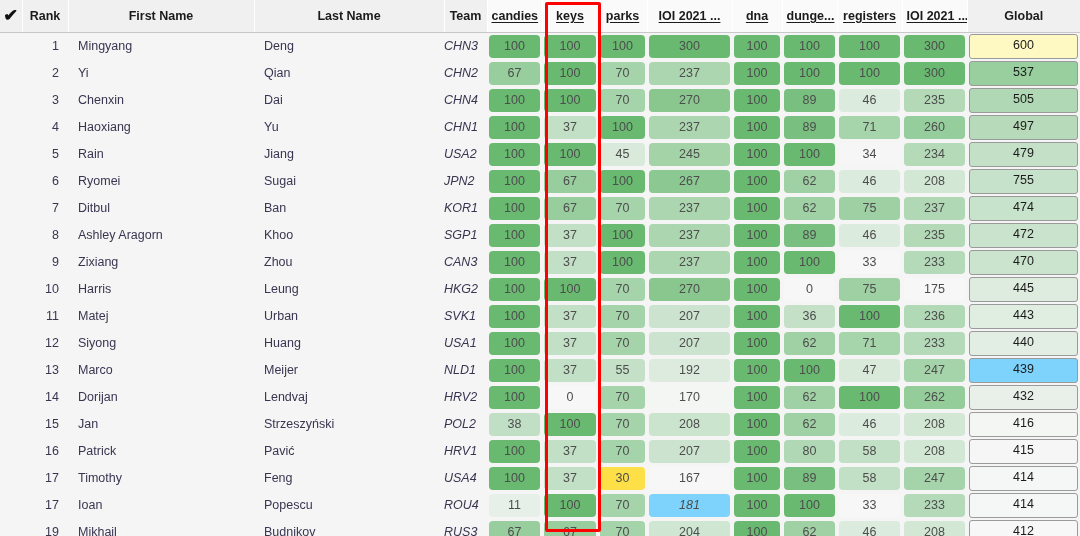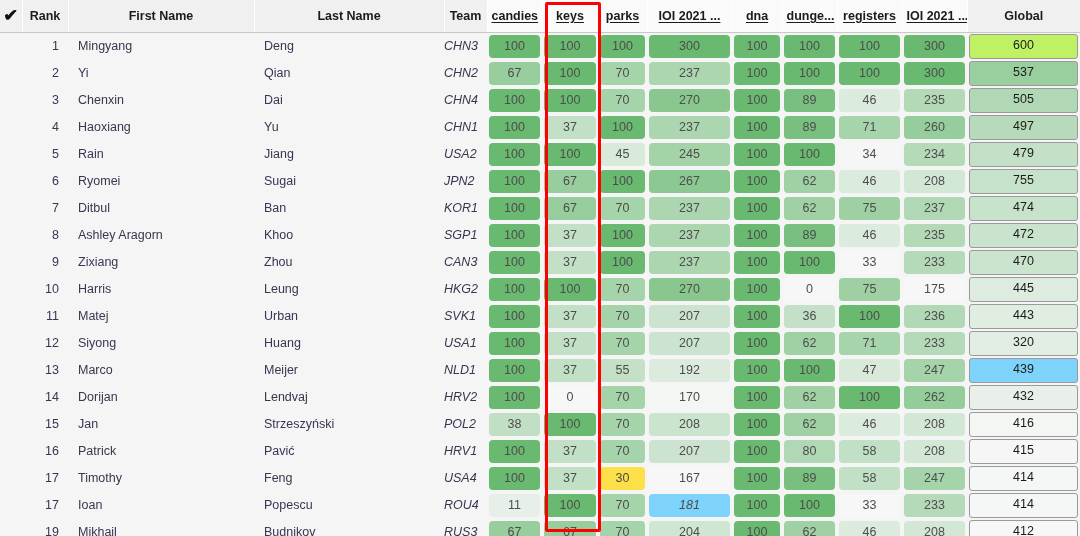"600" span.pill { background: #bef264 -> #fef9c3 }
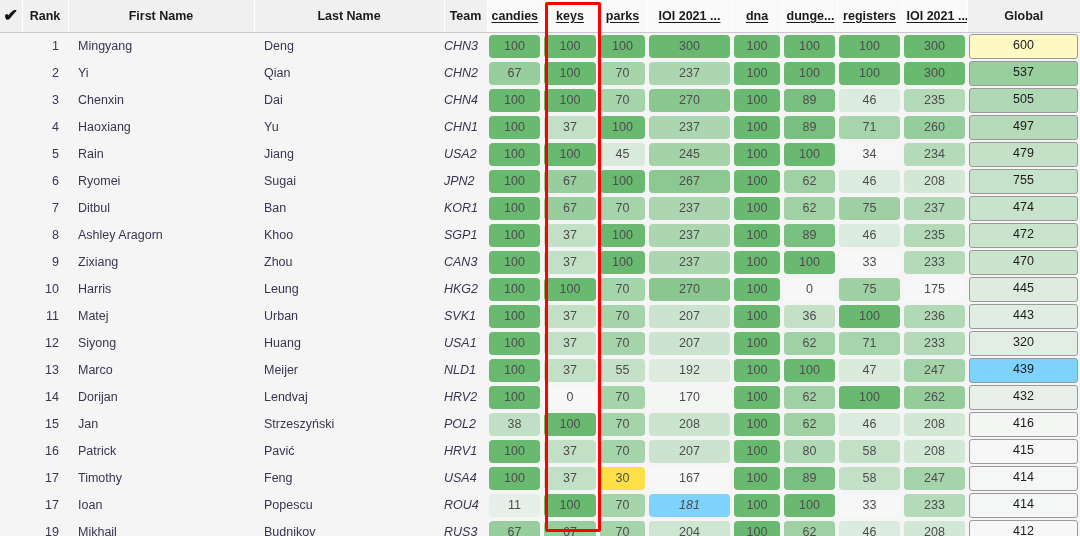"320" span.pill { text: 320 -> 440 }
